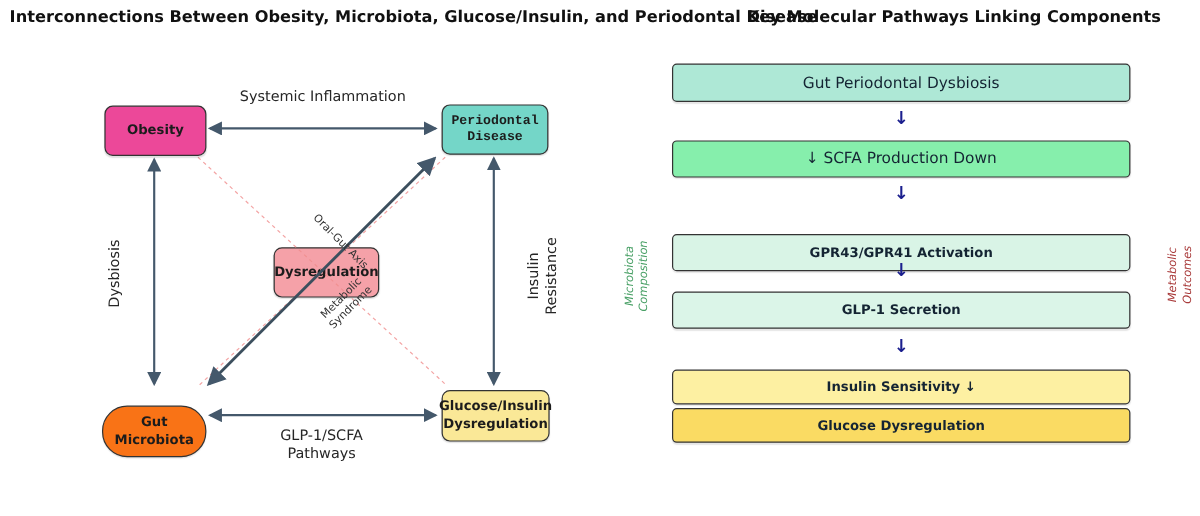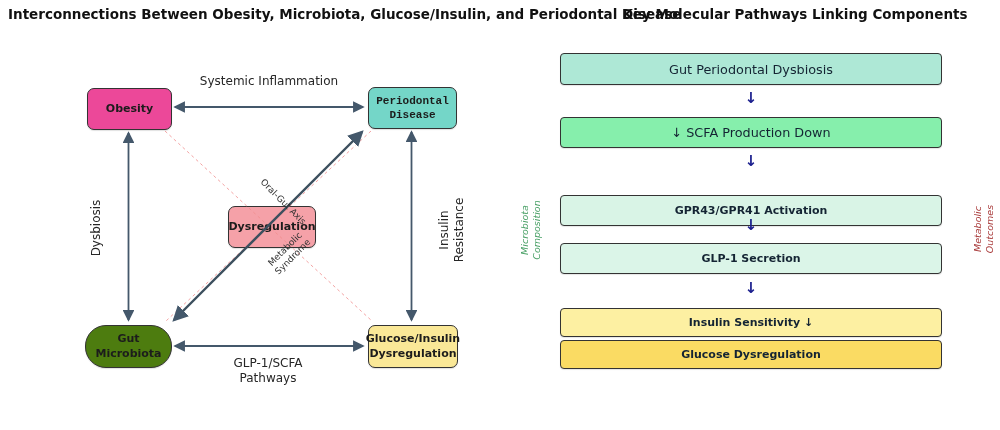"Gut" div.node { background-color: #4d7c0f -> #f97316; top: 325px -> 338px }
